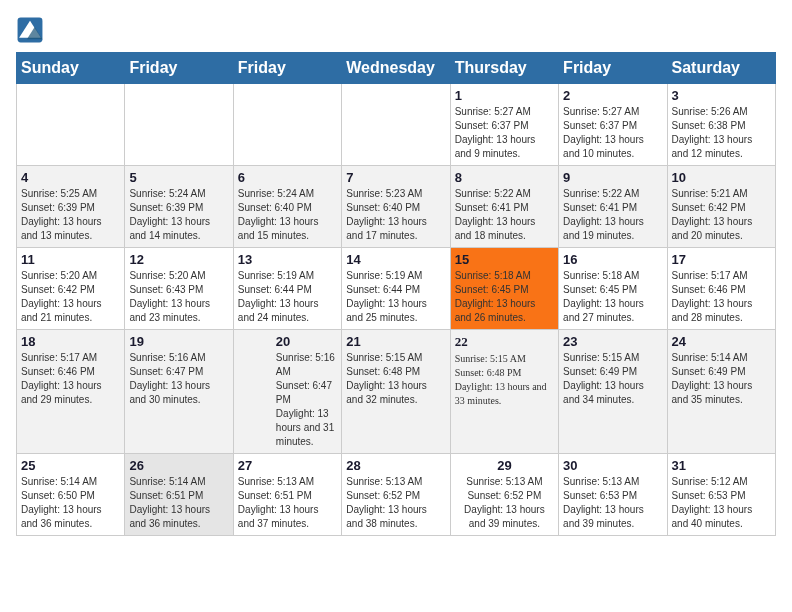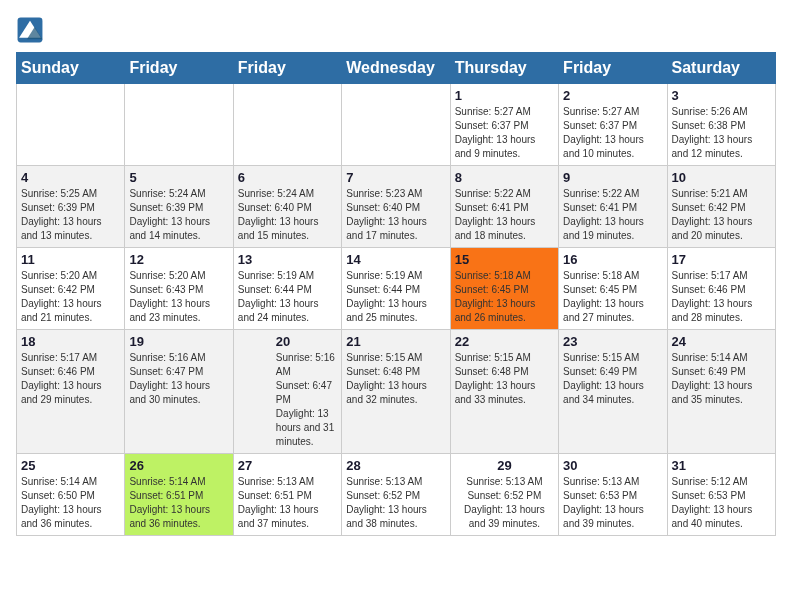"22" td { font-family: none -> Liberation Serif, serif }
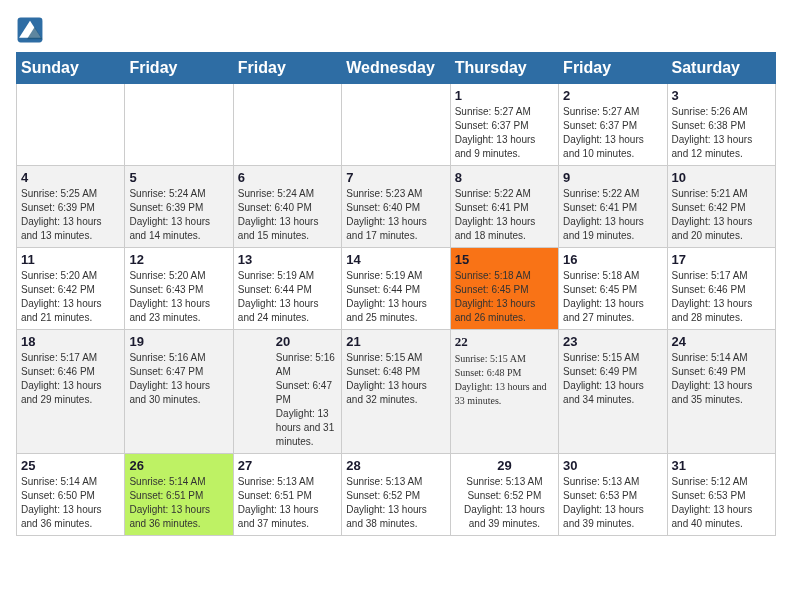"26" td { background: #bef264 -> #e5e5e5 }
